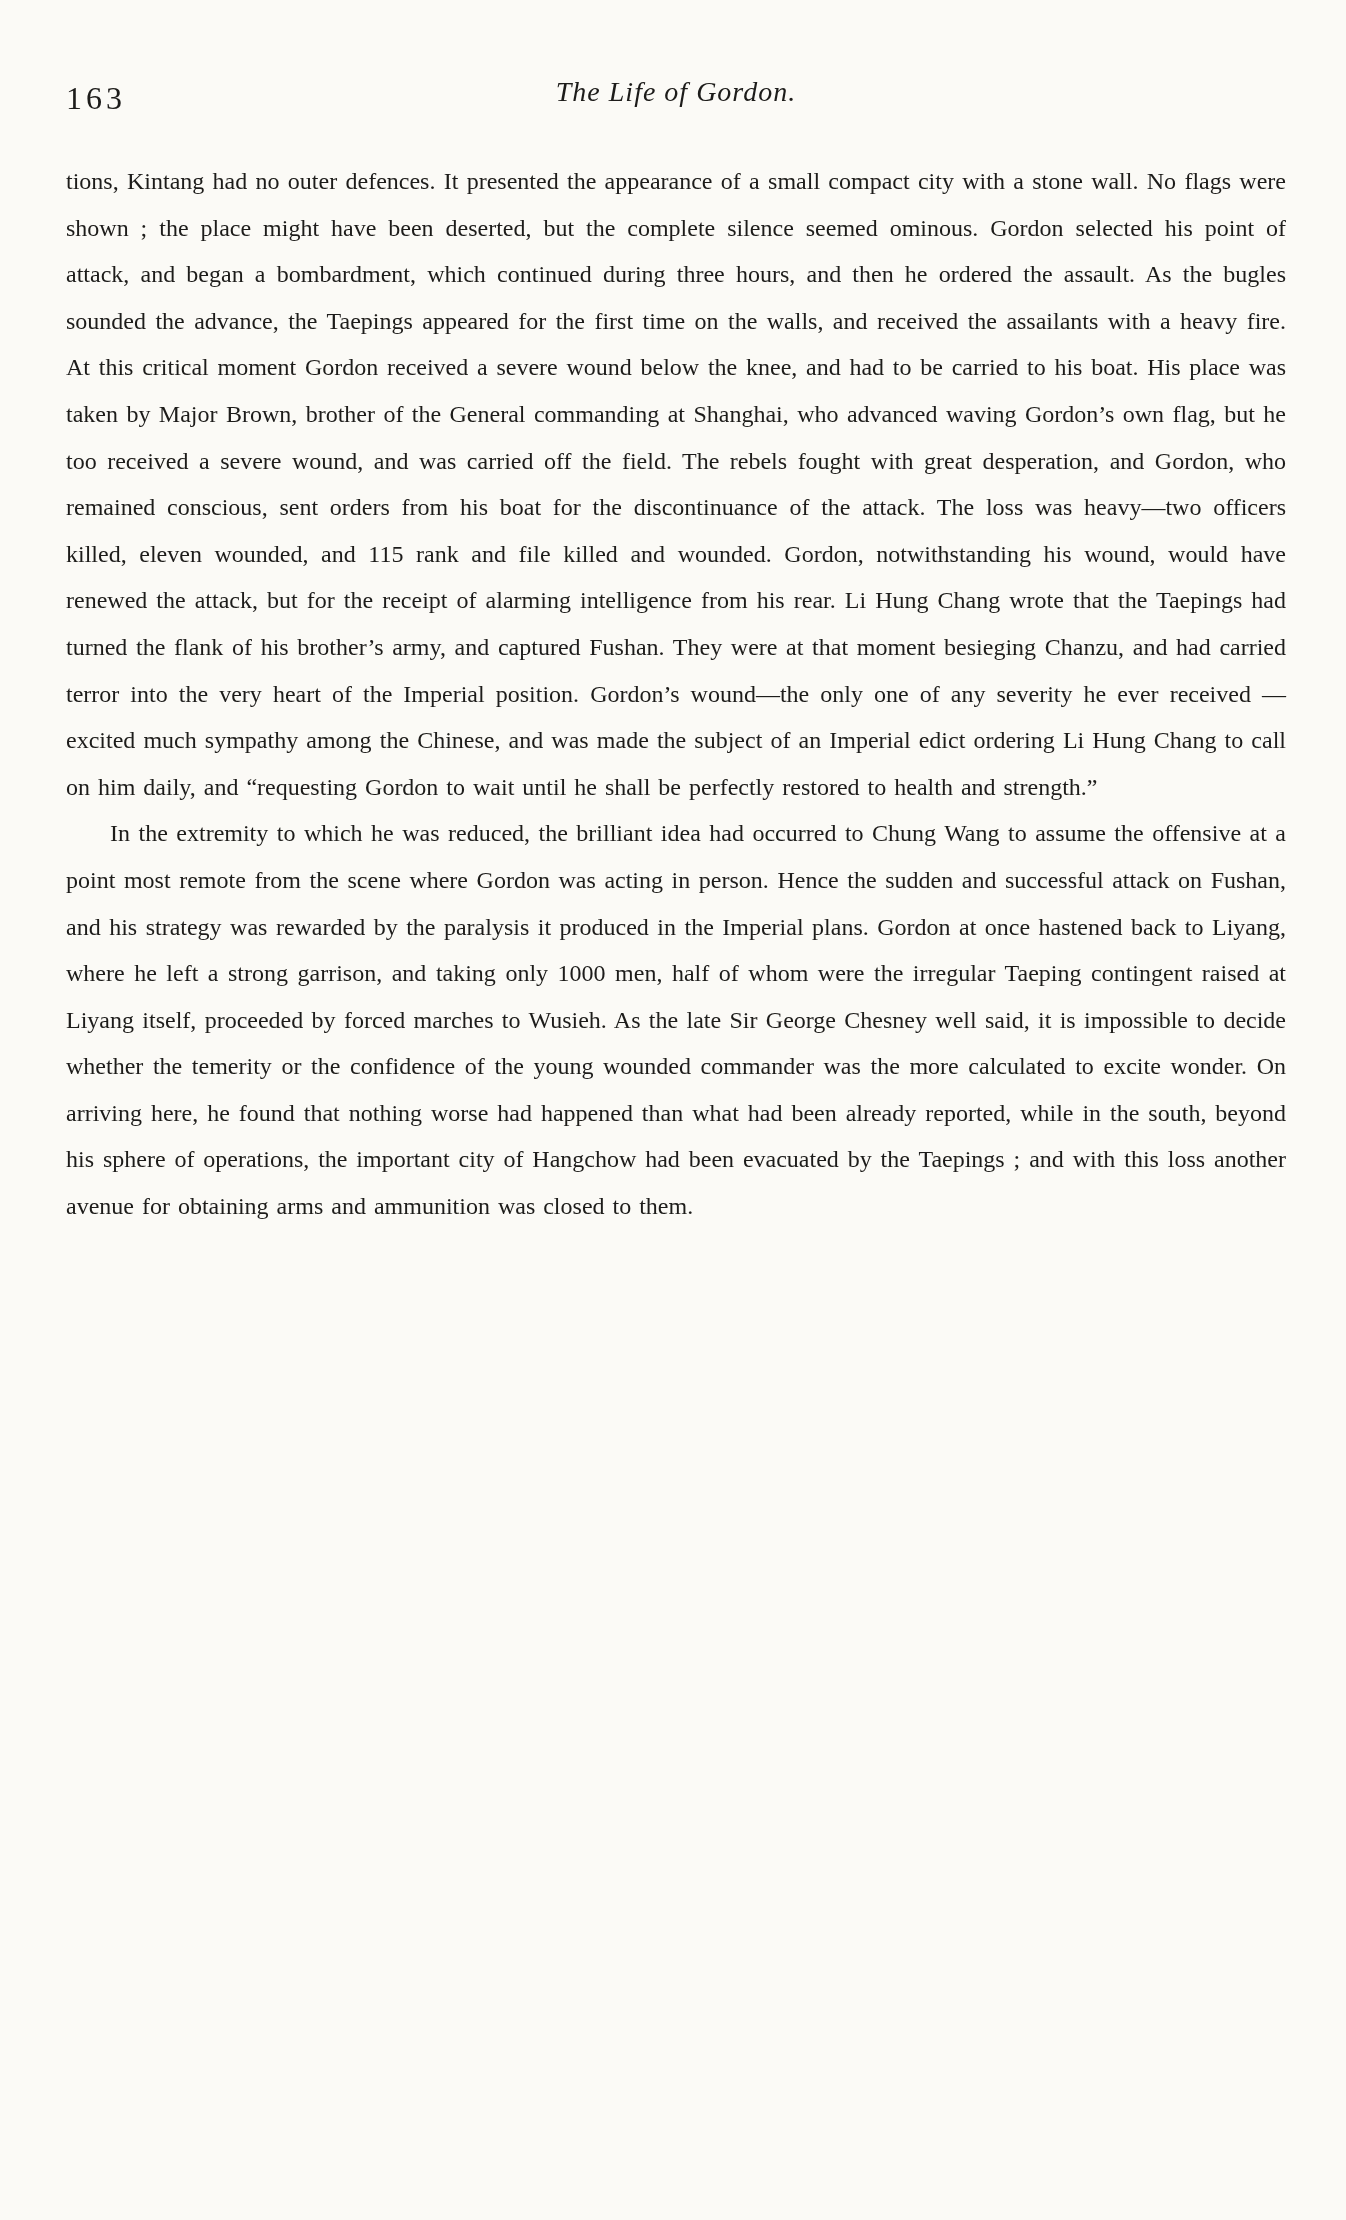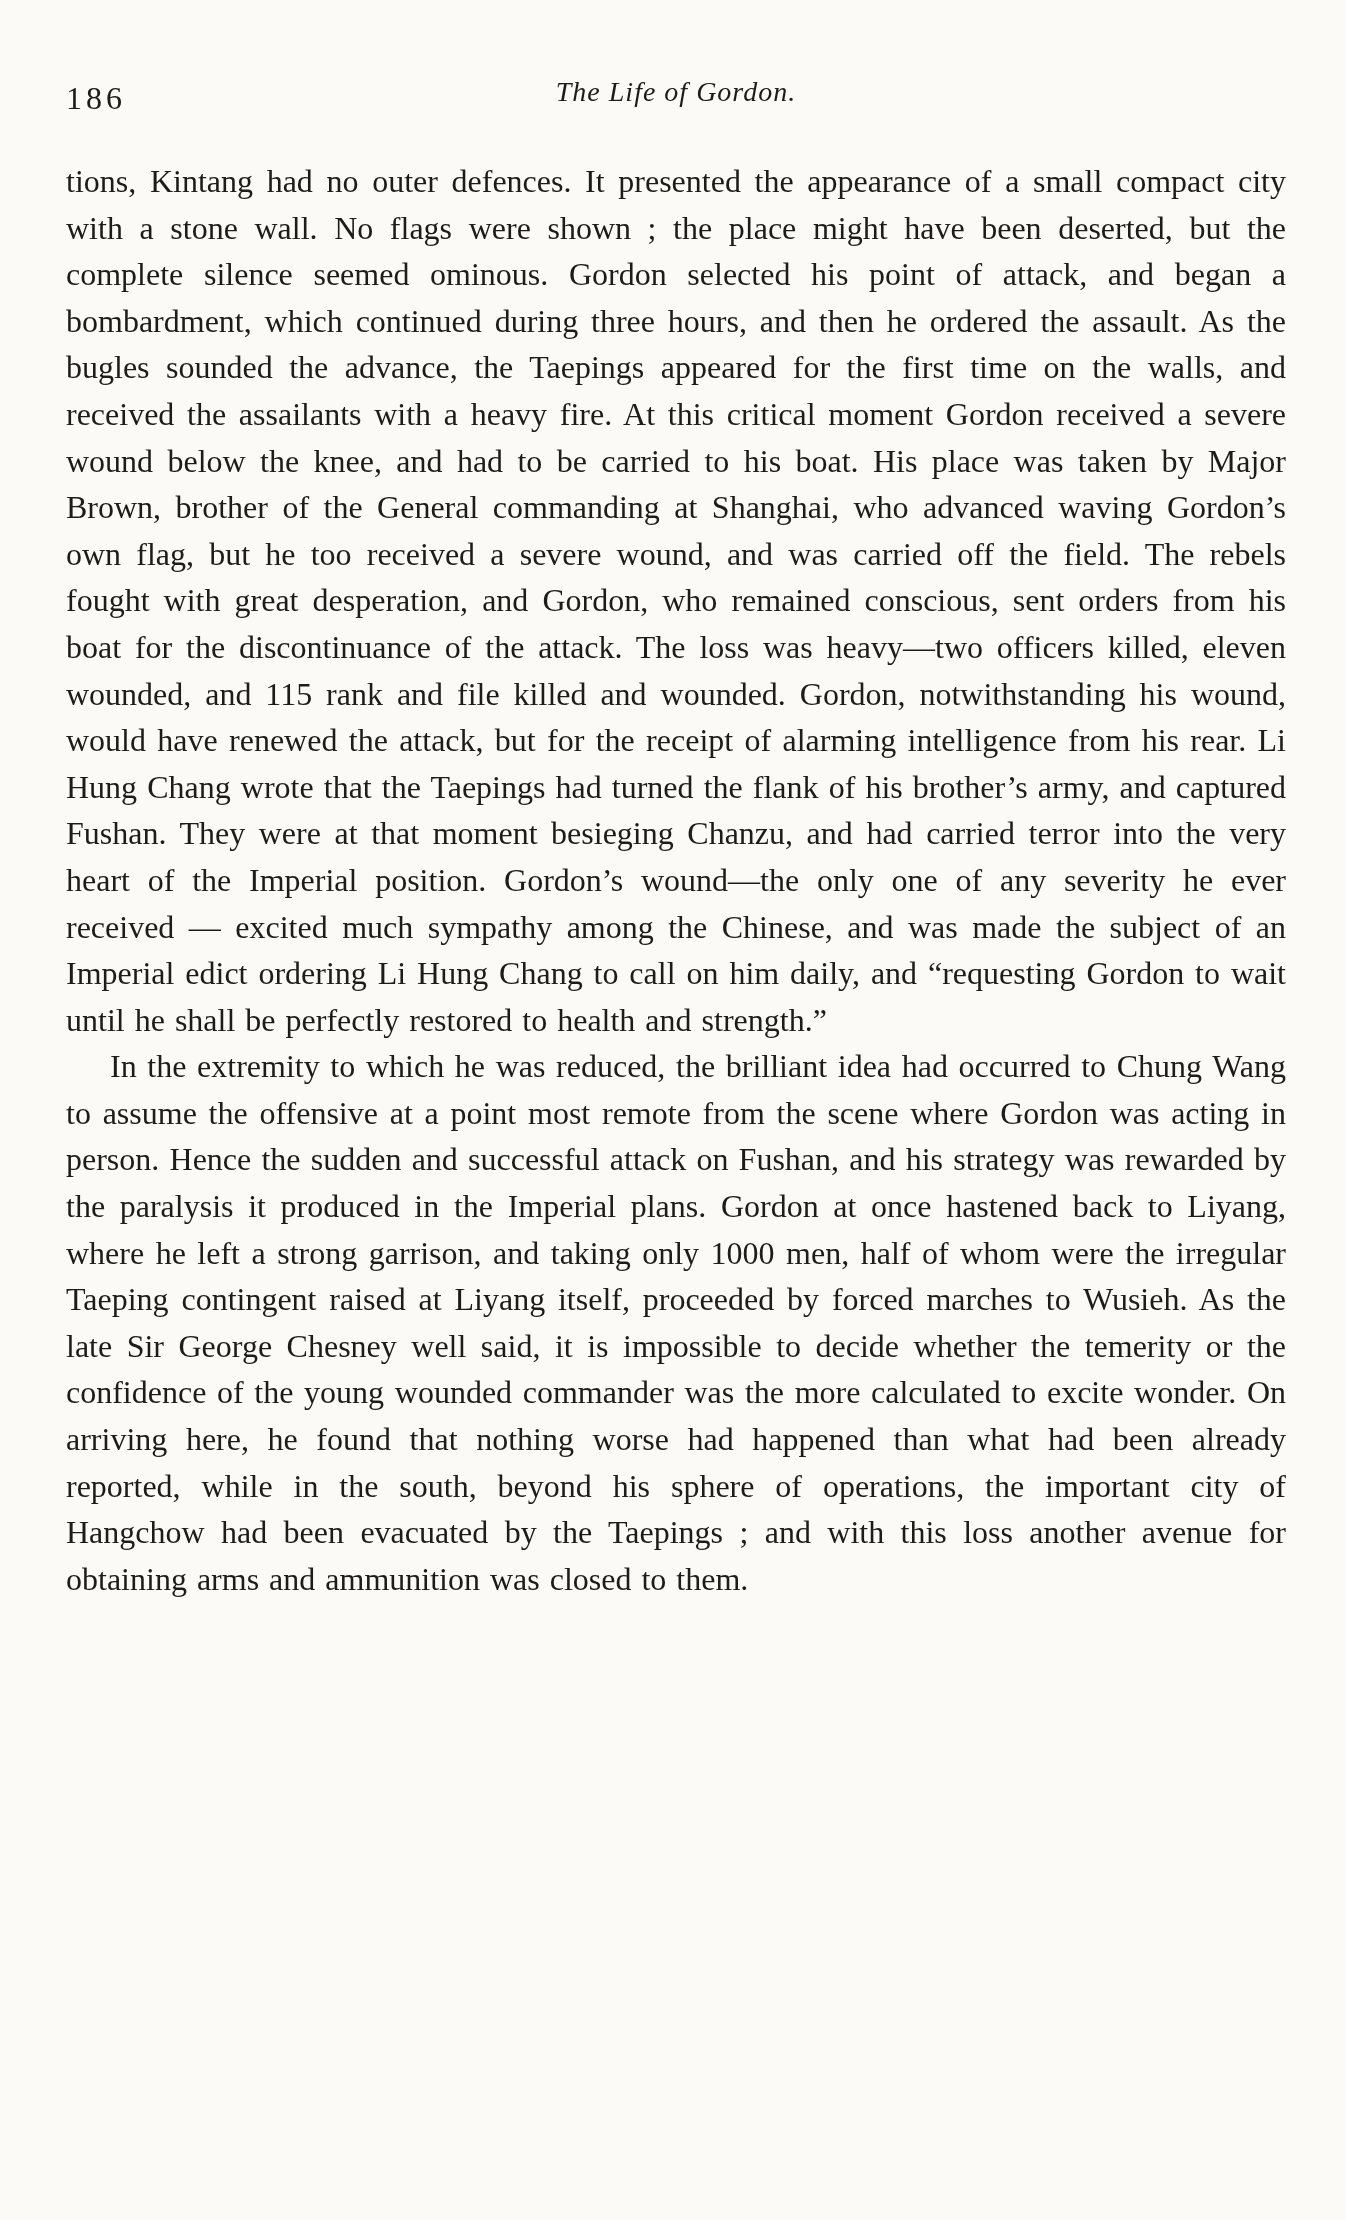"186" span.page-number { text: 186 -> 163 }
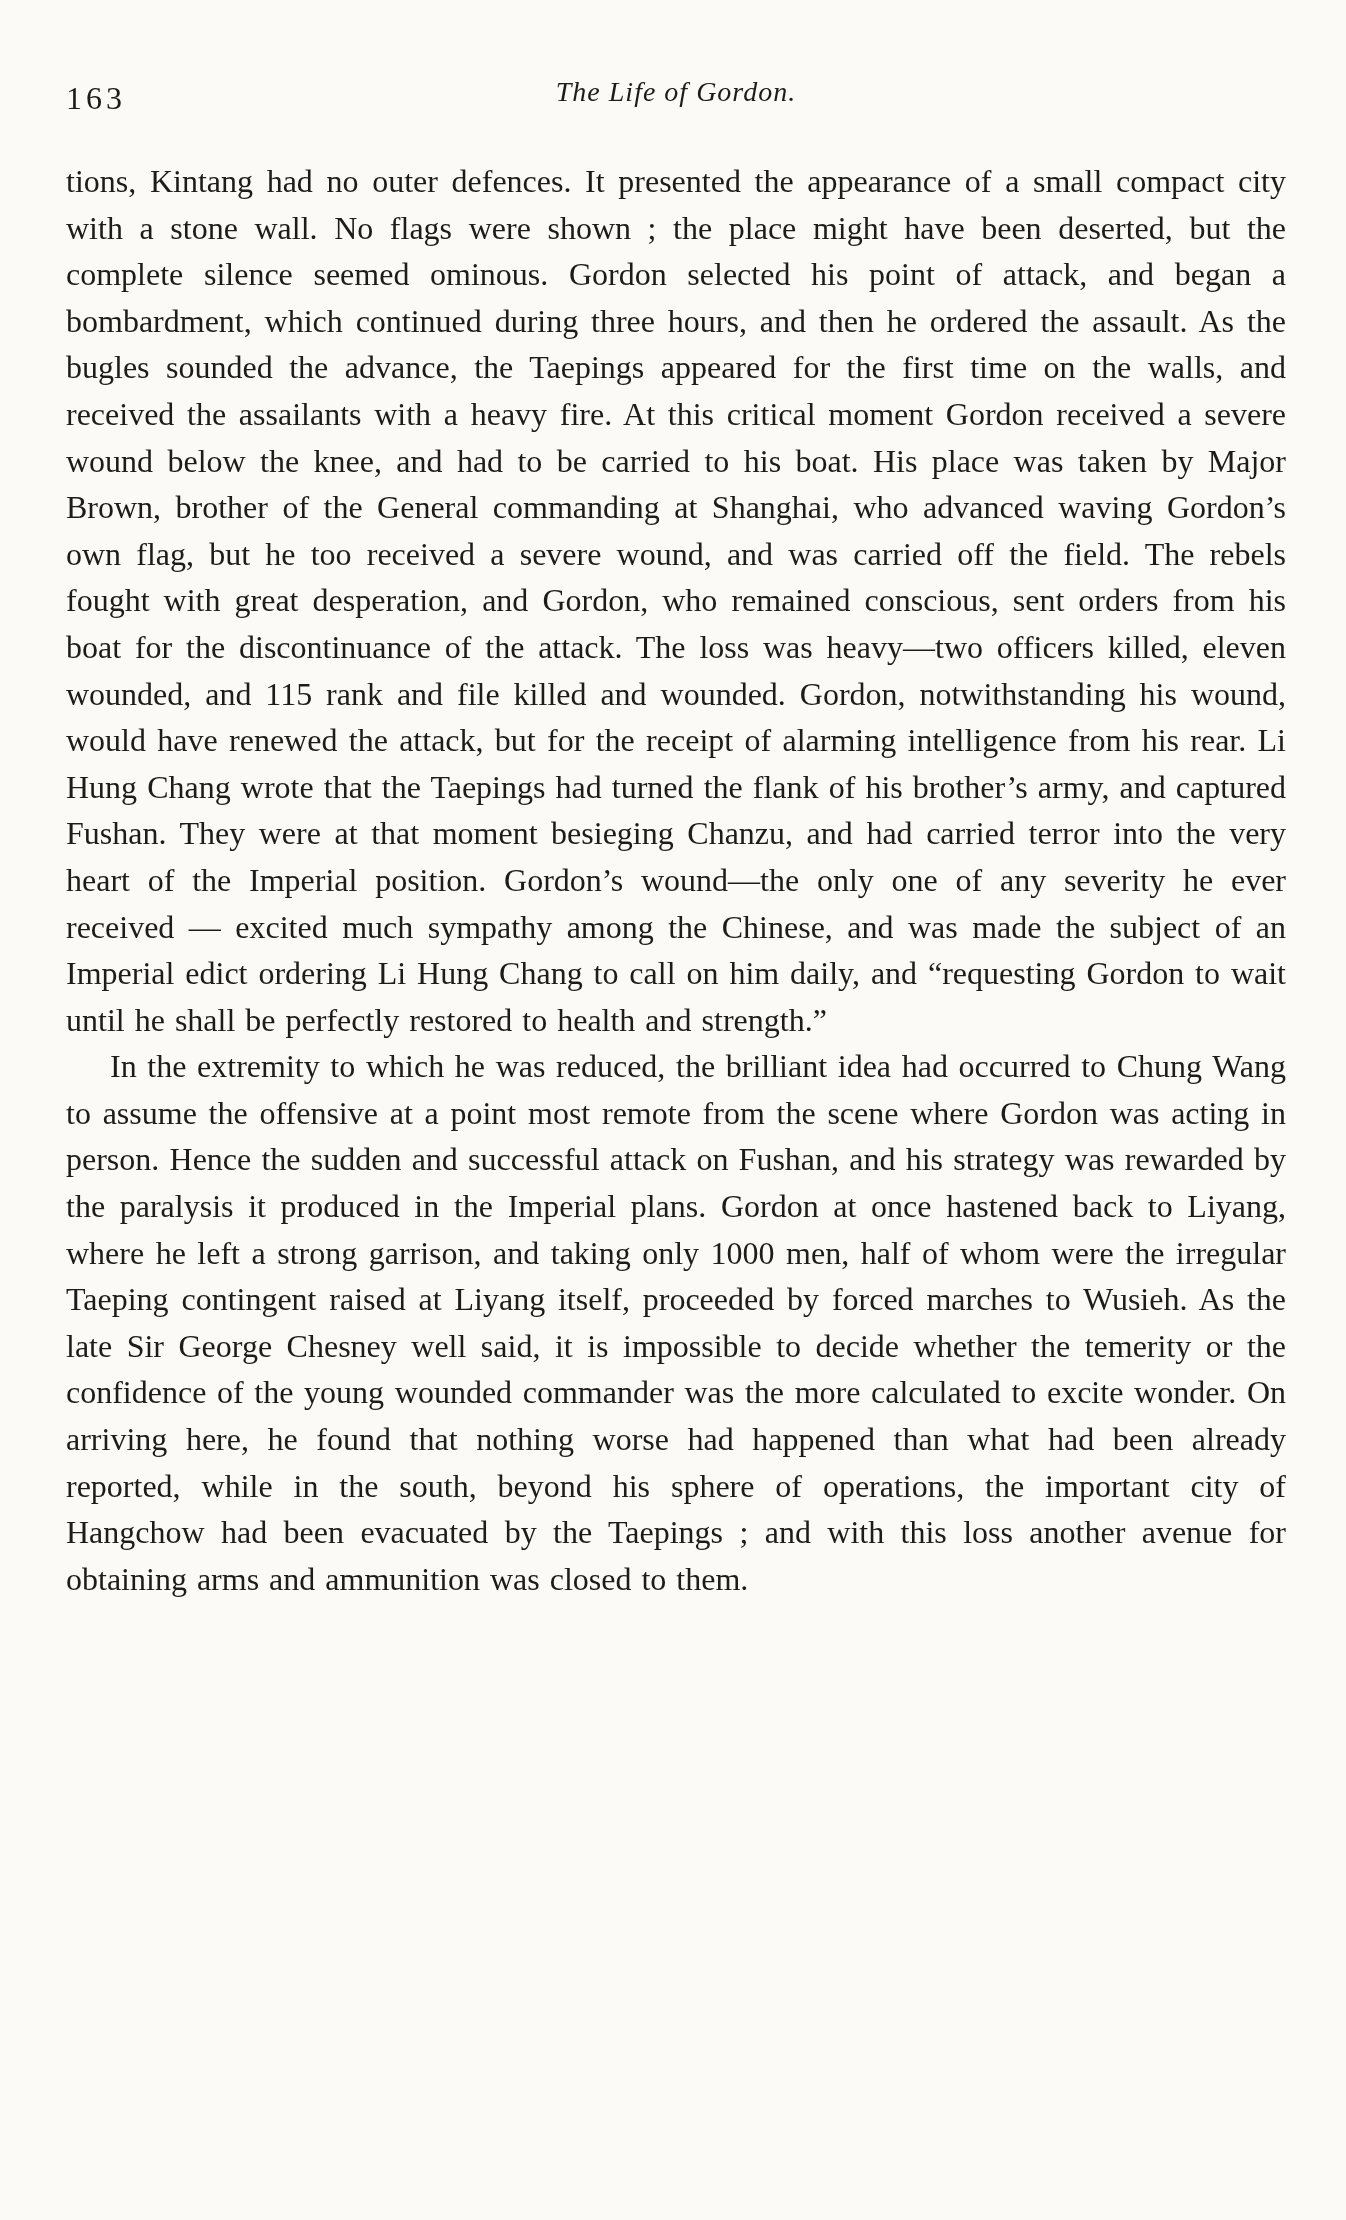"tions, Kintang had no outer" .text-block { font-size: 32px -> 24px }
